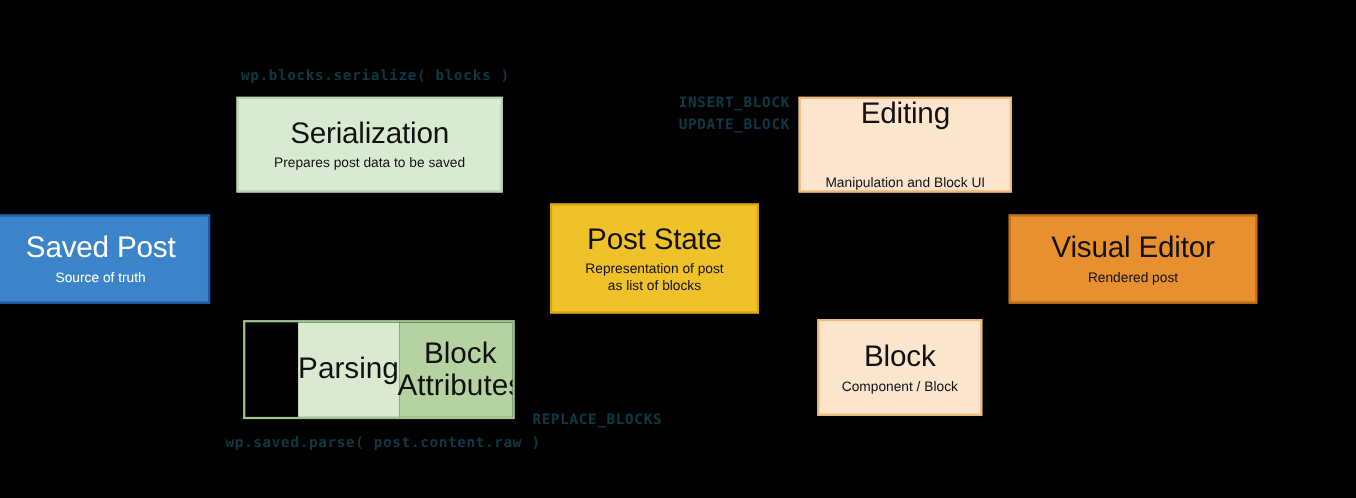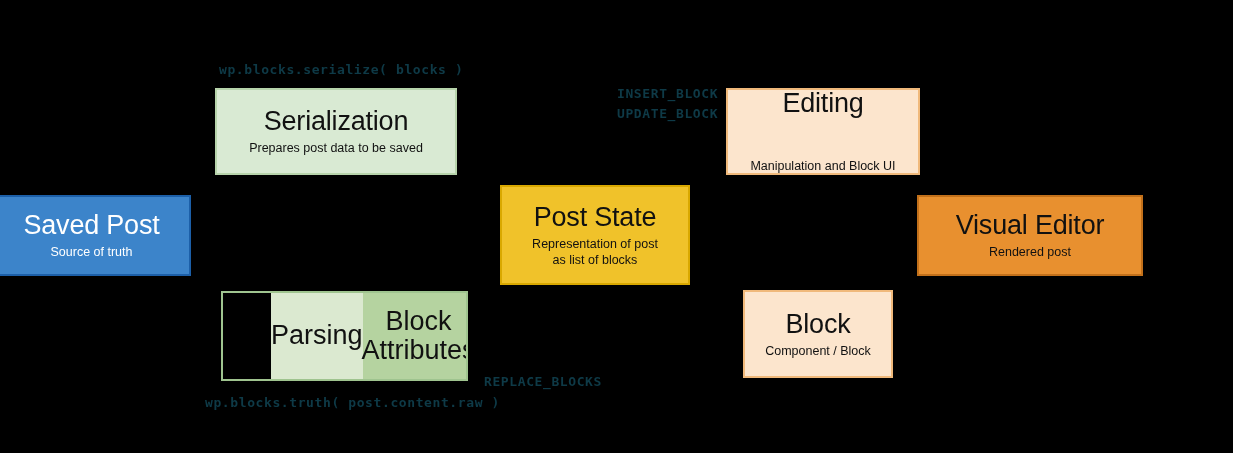"wp.blocks.truth( post.content.raw )" div.mono-label { text: wp.blocks.truth -> wp.saved.parse }
